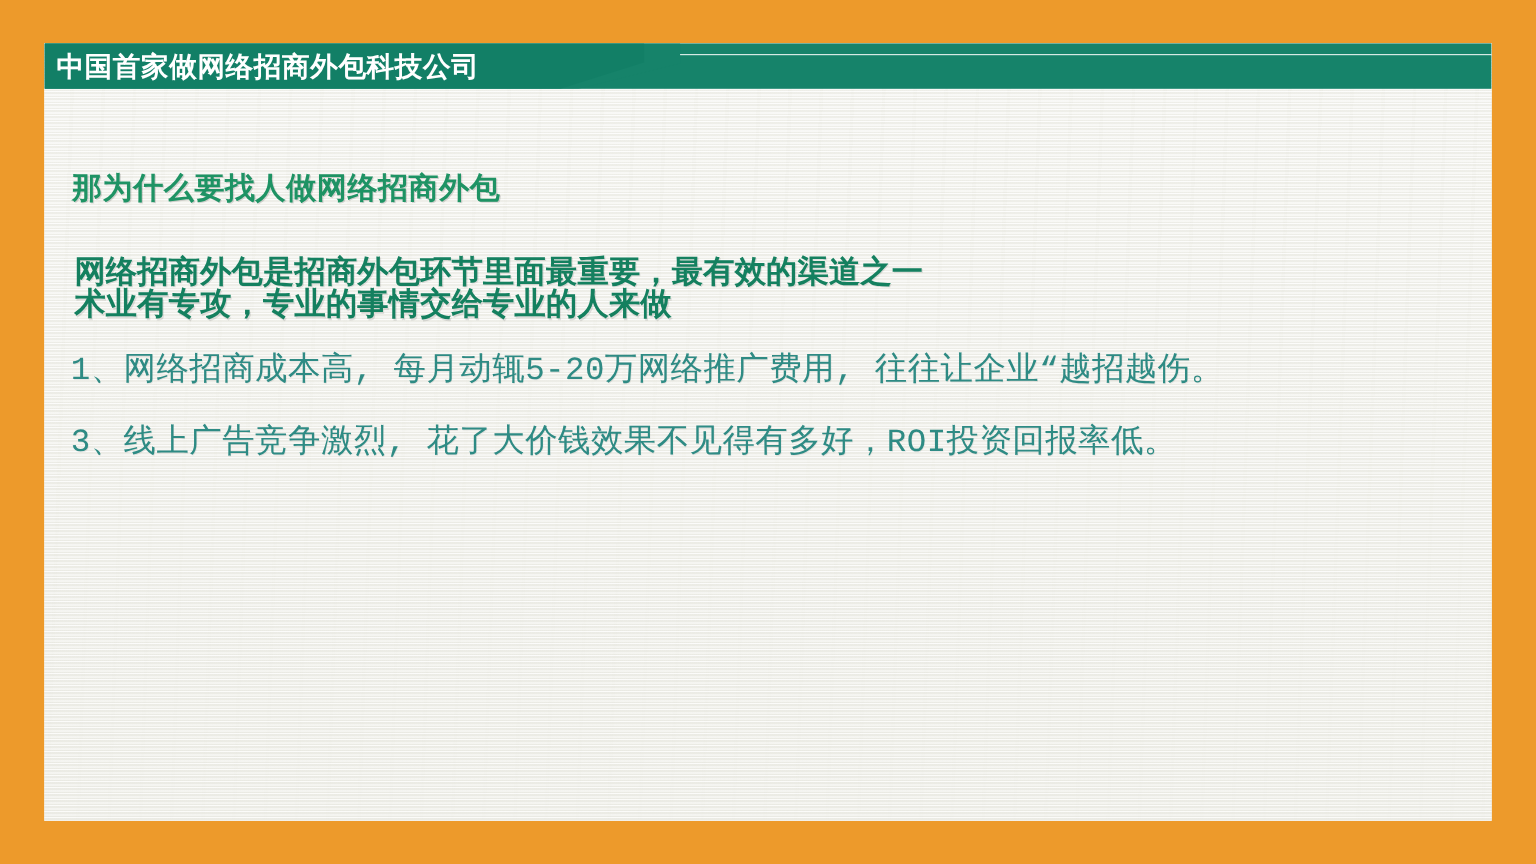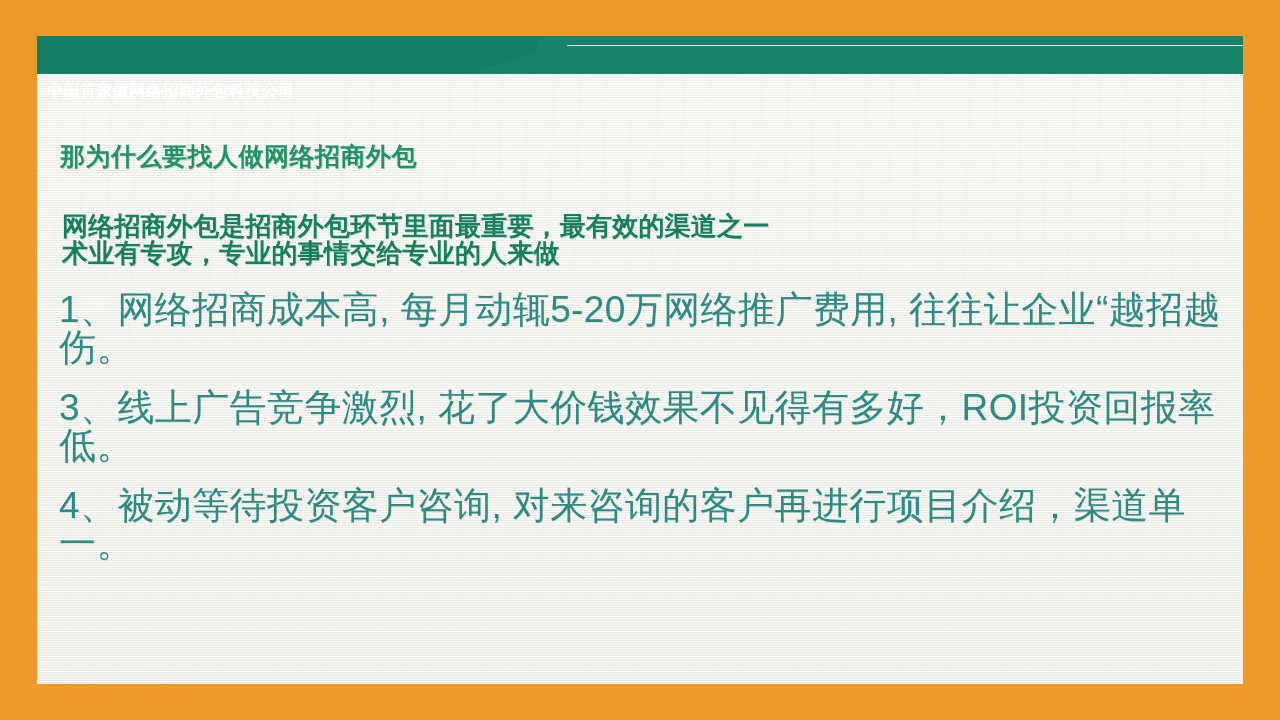"中国首家做网络招商外包科技公司" .hdr-title { font-size: 16px -> 23px; margin-top: 36px -> none }
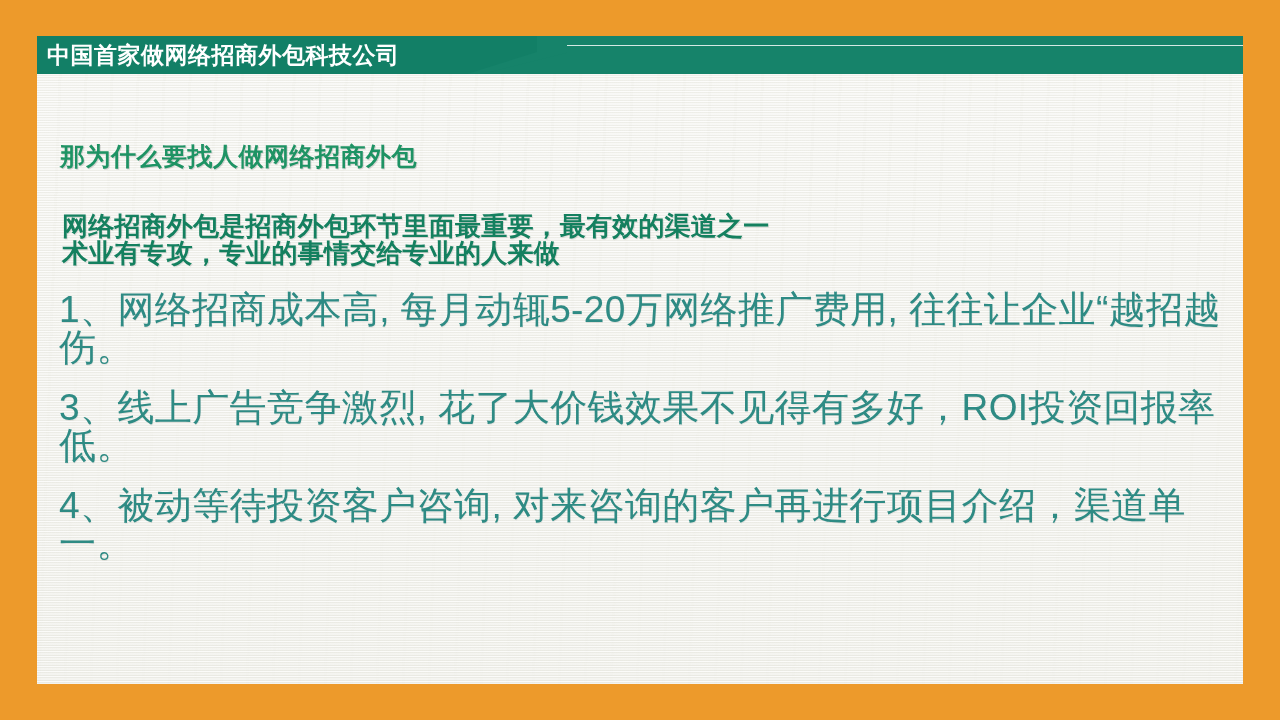"1、网络招商成本高, 每月动辄5-20万网络推广费用, 往往让企业“越招越伤。" .point { font-family: Liberation Sans, sans-serif -> Liberation Mono, monospace; font-size: 37px -> 27px }
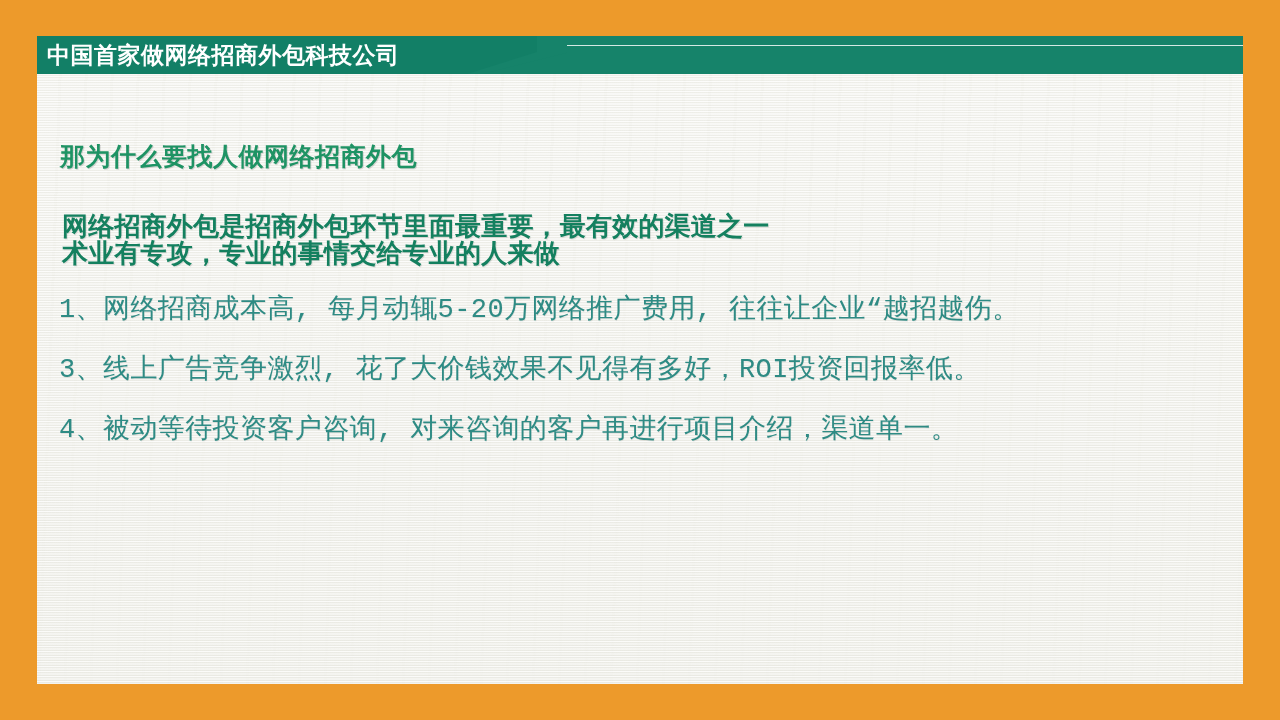"4、被动等待投资客户咨询, 对来咨询的客户再进行项目介绍，渠道单一。" div.point { html: <div>4、被动等待投资客户咨询, 对来咨询的客户再进行项目介绍，渠道单一。</div> -> none }
